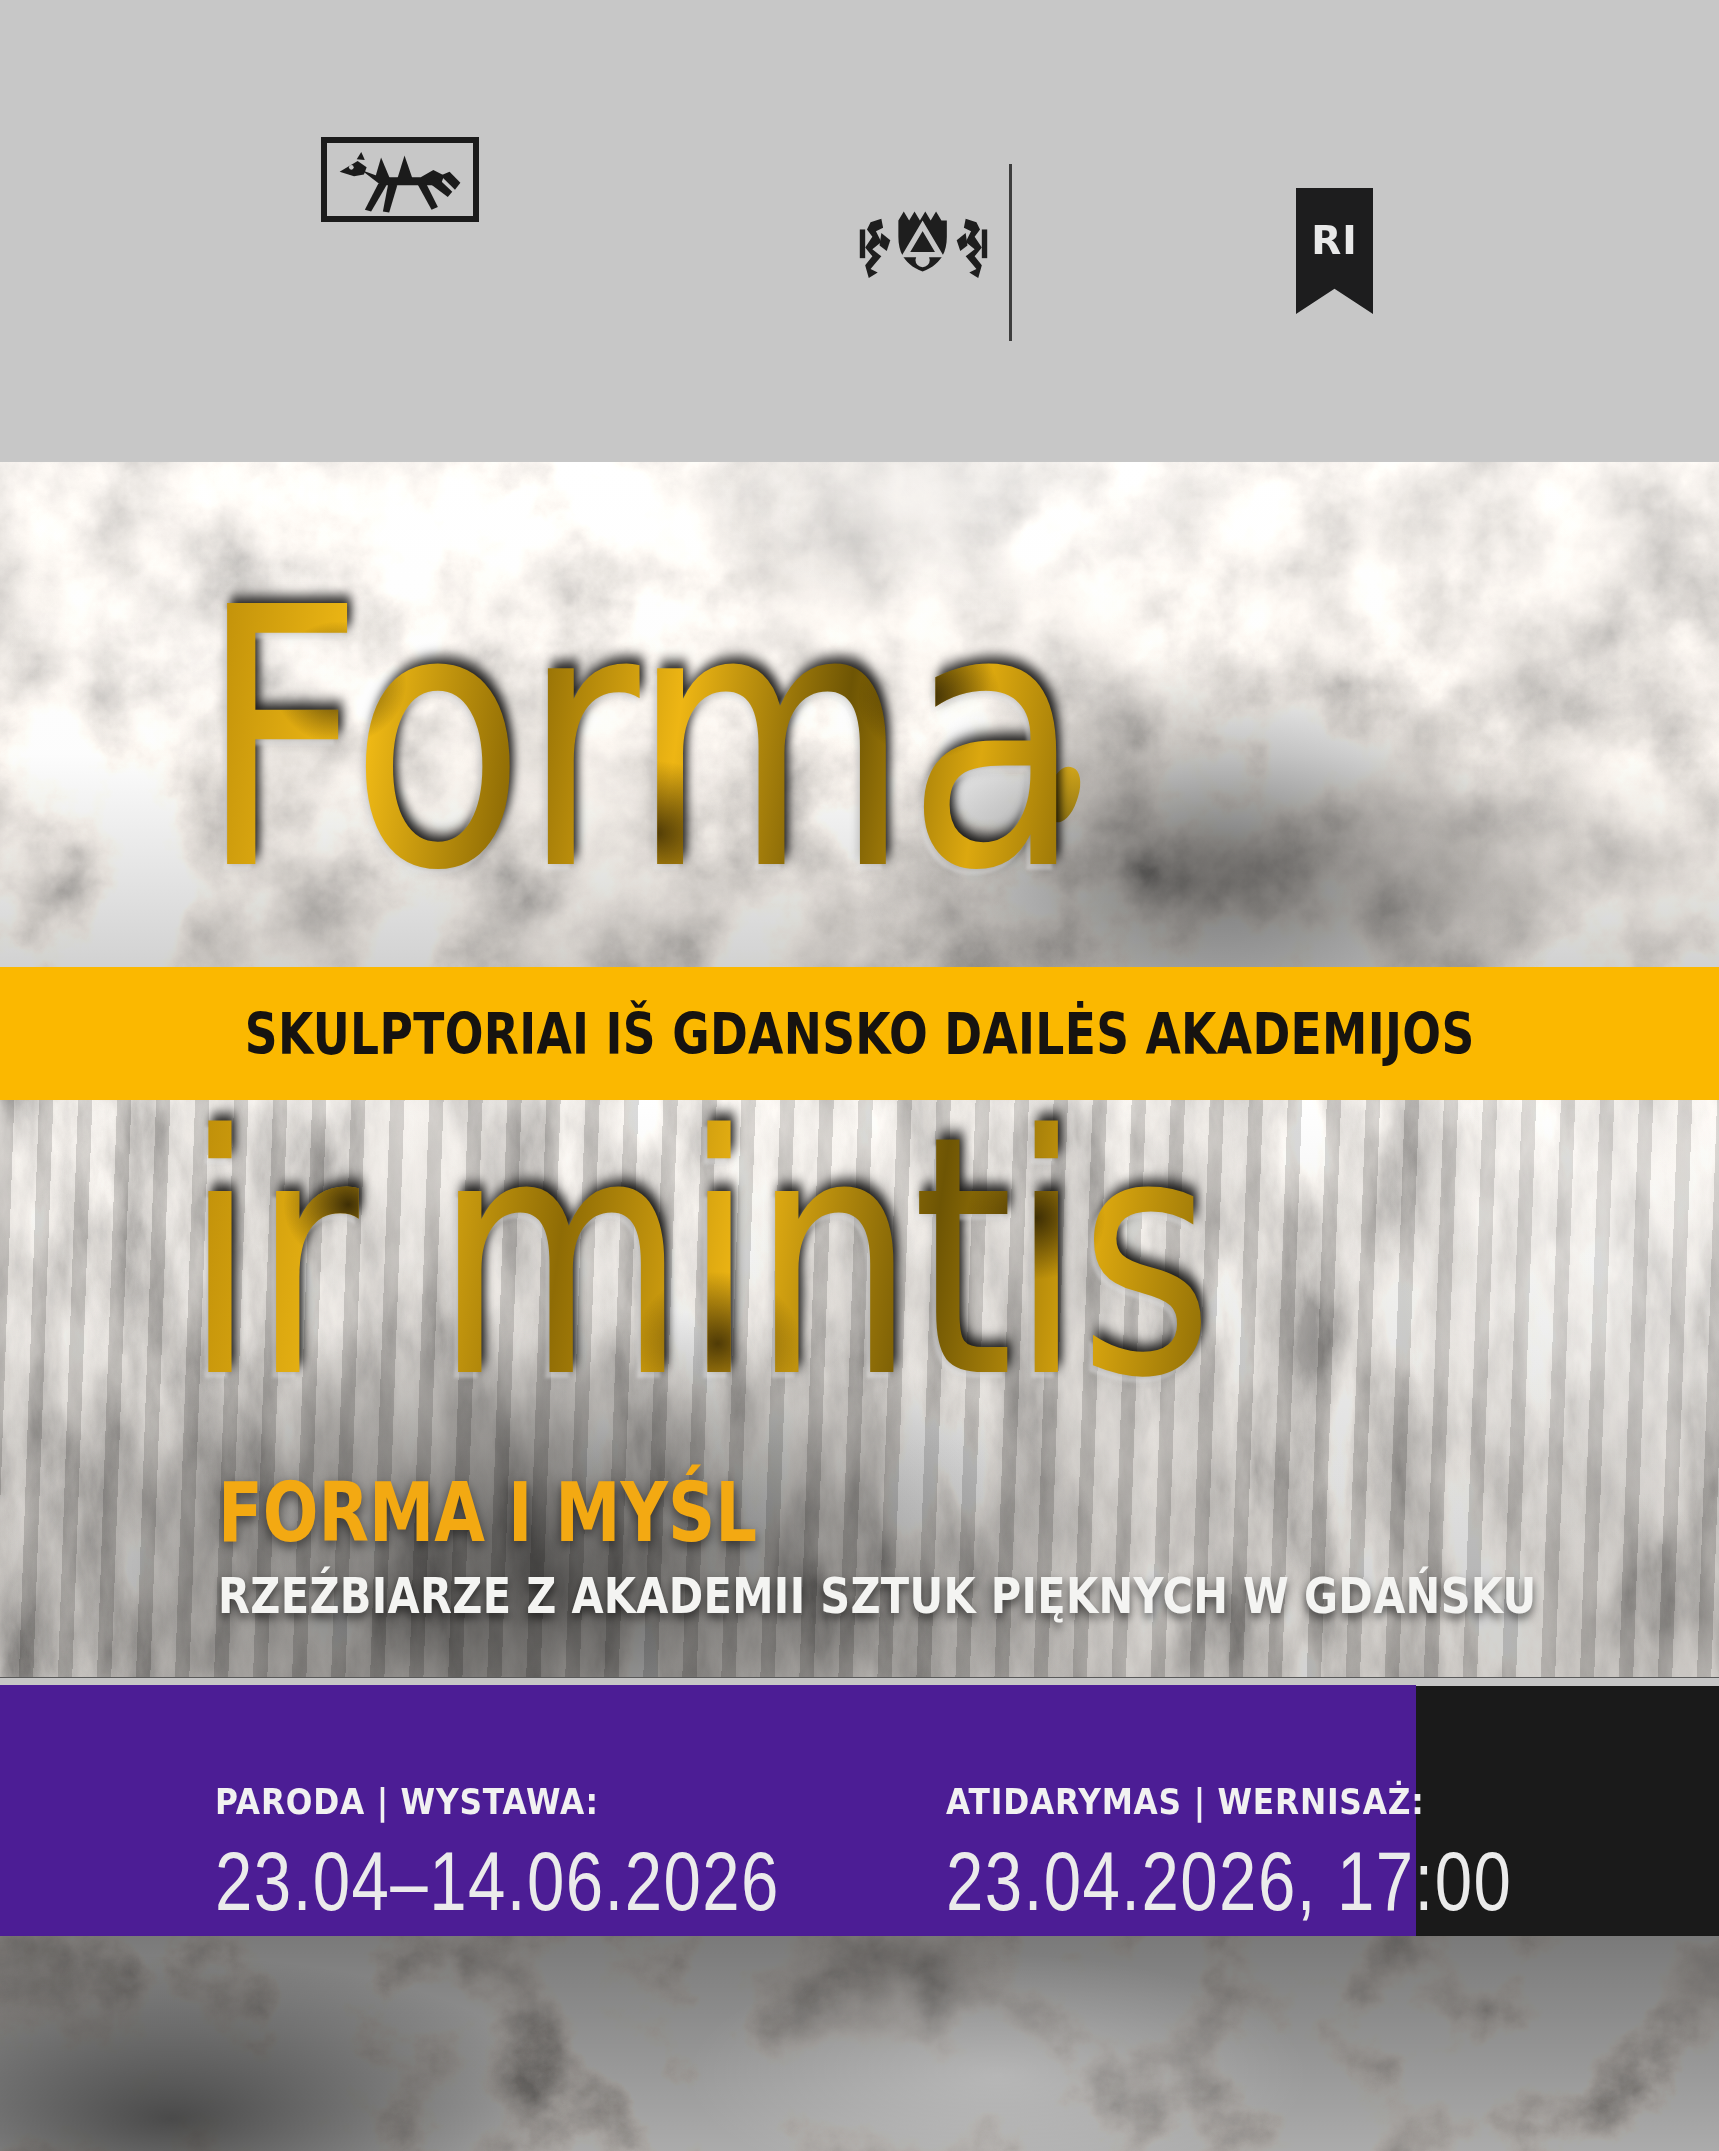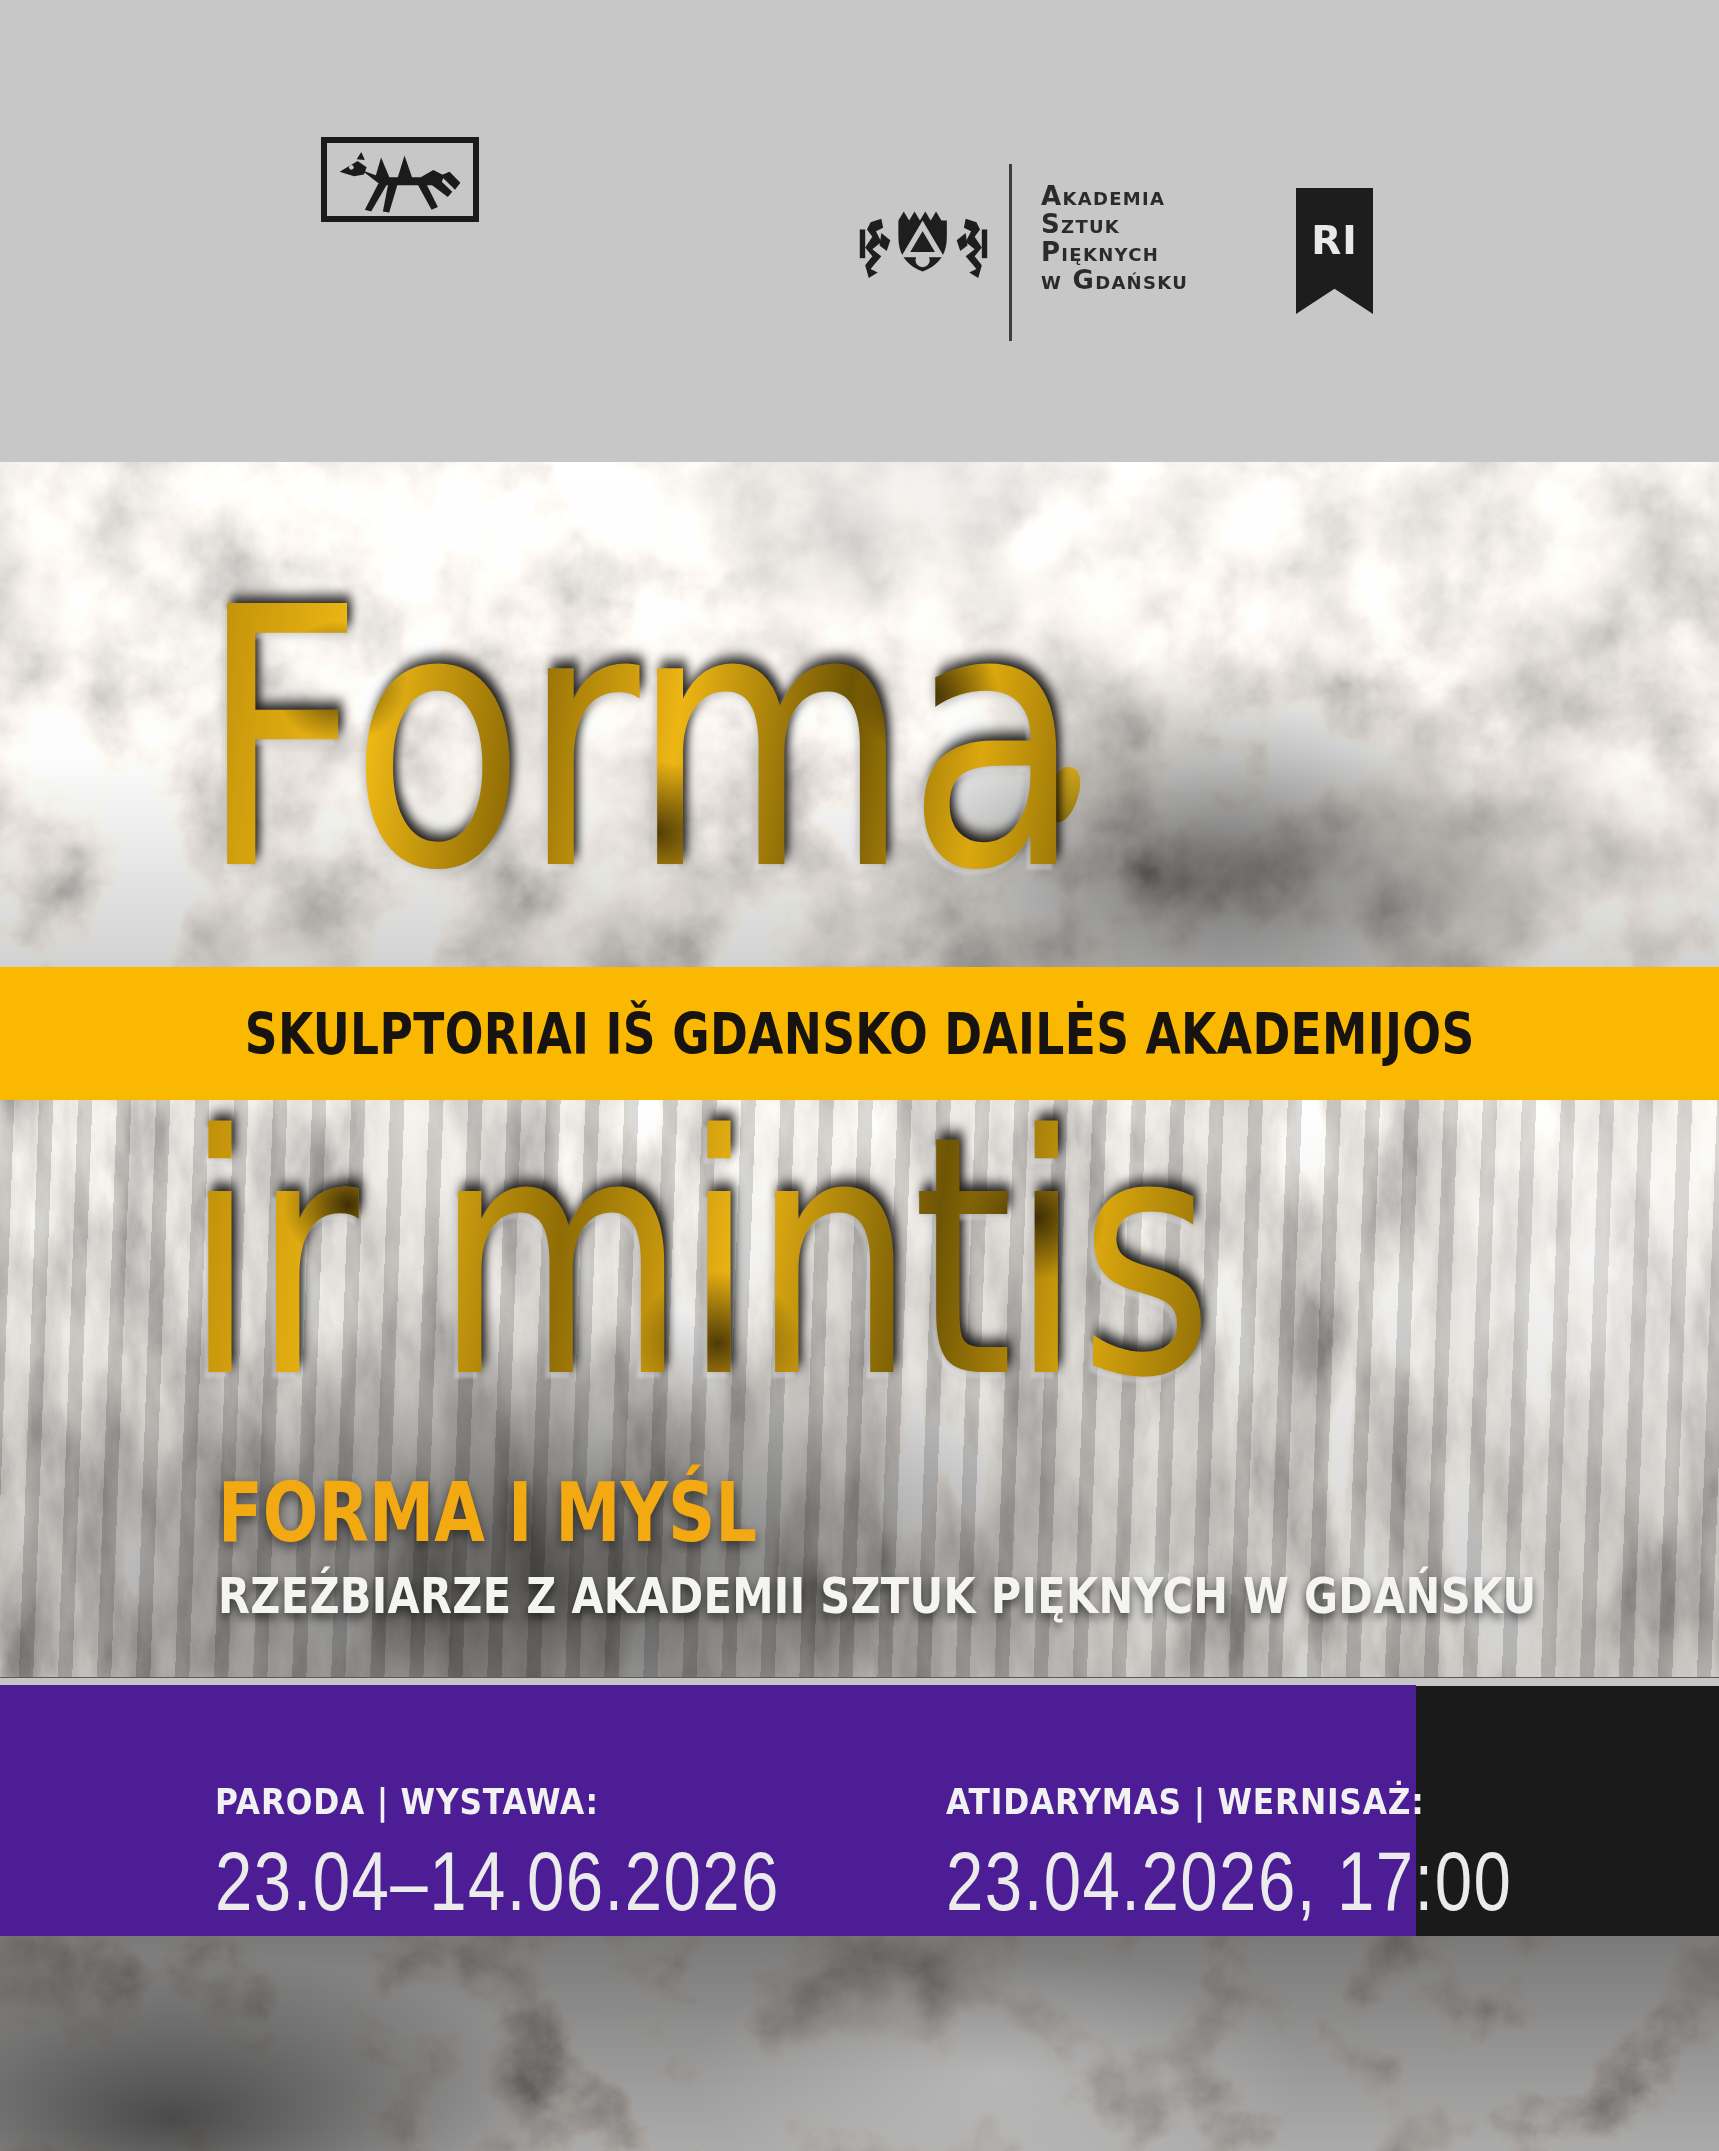"Akademia" div.abs { html: <div> <div>Akademia</div> <div>Sztuk</div> <div>Pięknych</div> <div>w Gdańsku</div> </div> -> none }
